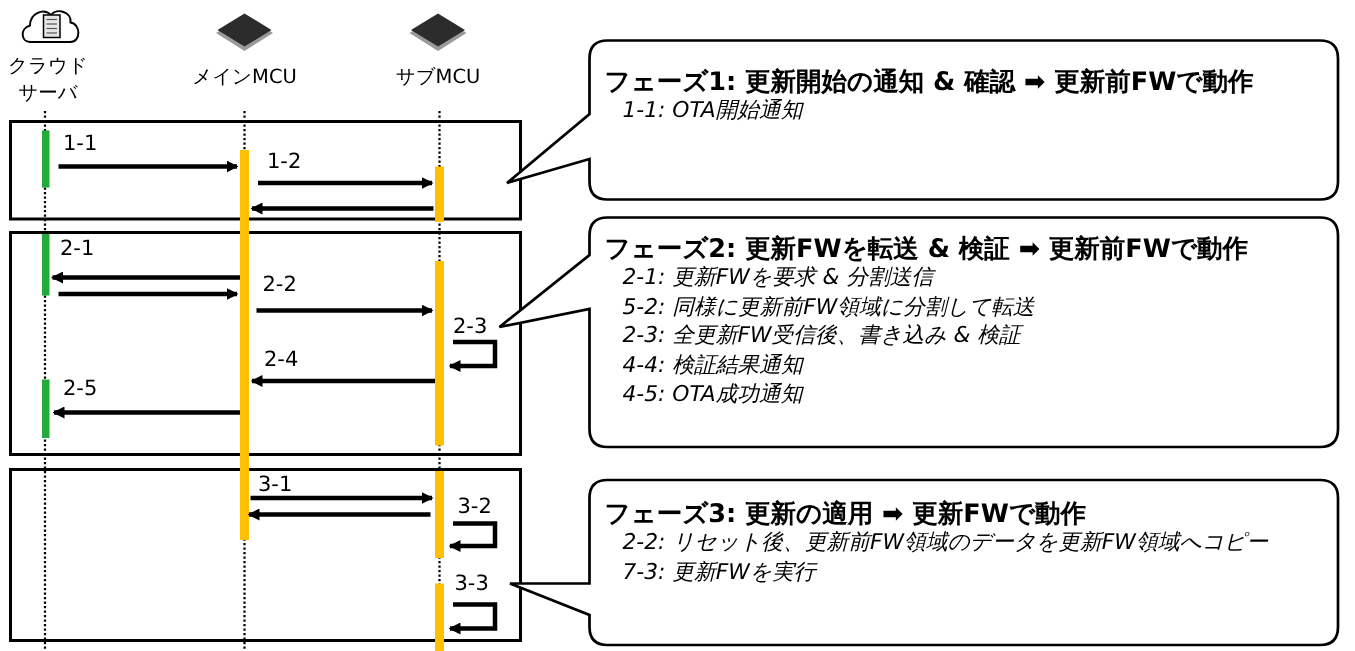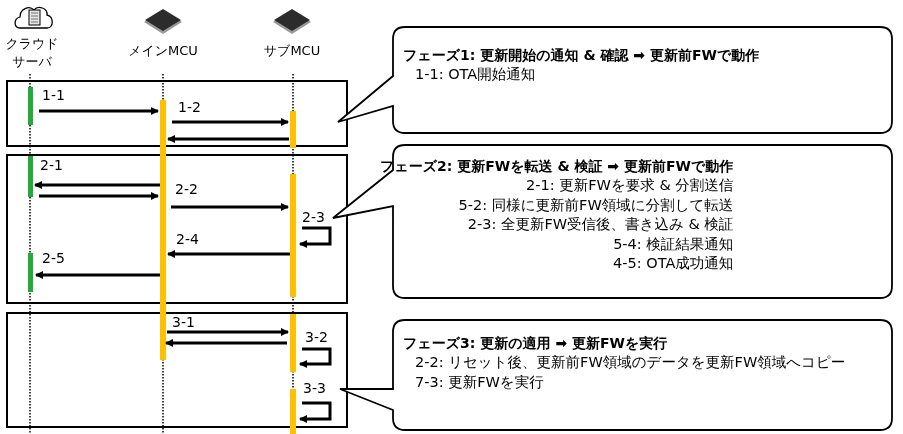"フェーズ1: 更新開始の通知 & 確認 ➡" .callout .title { font-size: 14px -> 17px }
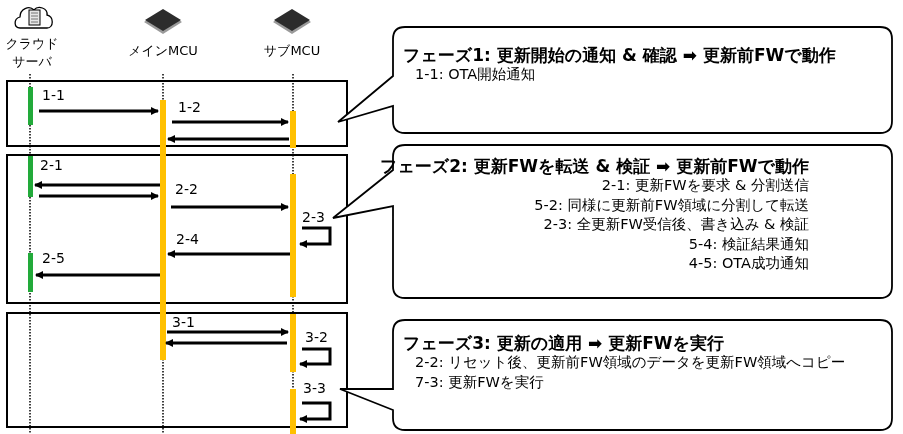"1-1: OTA開始通知" .callout .item { font-style: none -> italic }
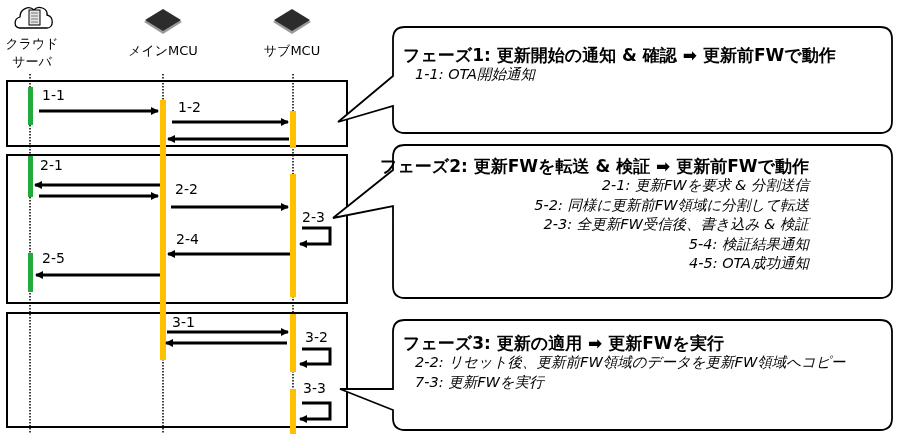"フェーズ2: 更新FWを転送 & 検証 ➡" div.callout { left: 380px -> 403px; text-align: right -> none }
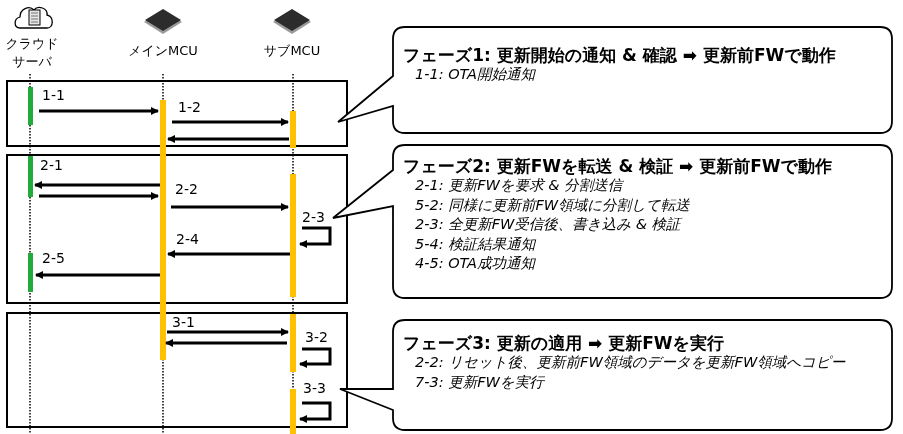"5-4: 検証結果通知" div.item { text: 5-4 -> 4-4 }
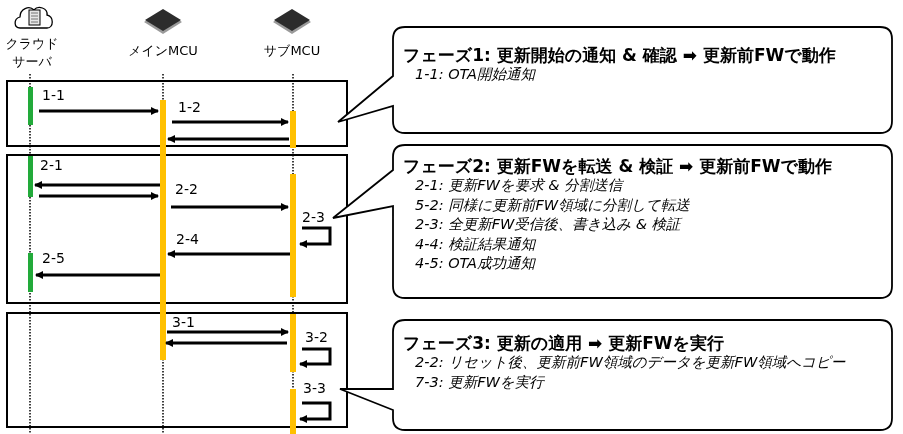"フェーズ3: 更新の適用 ➡ 更新FWを実行" div.title { text: FWを実行 -> FWで動作 }
